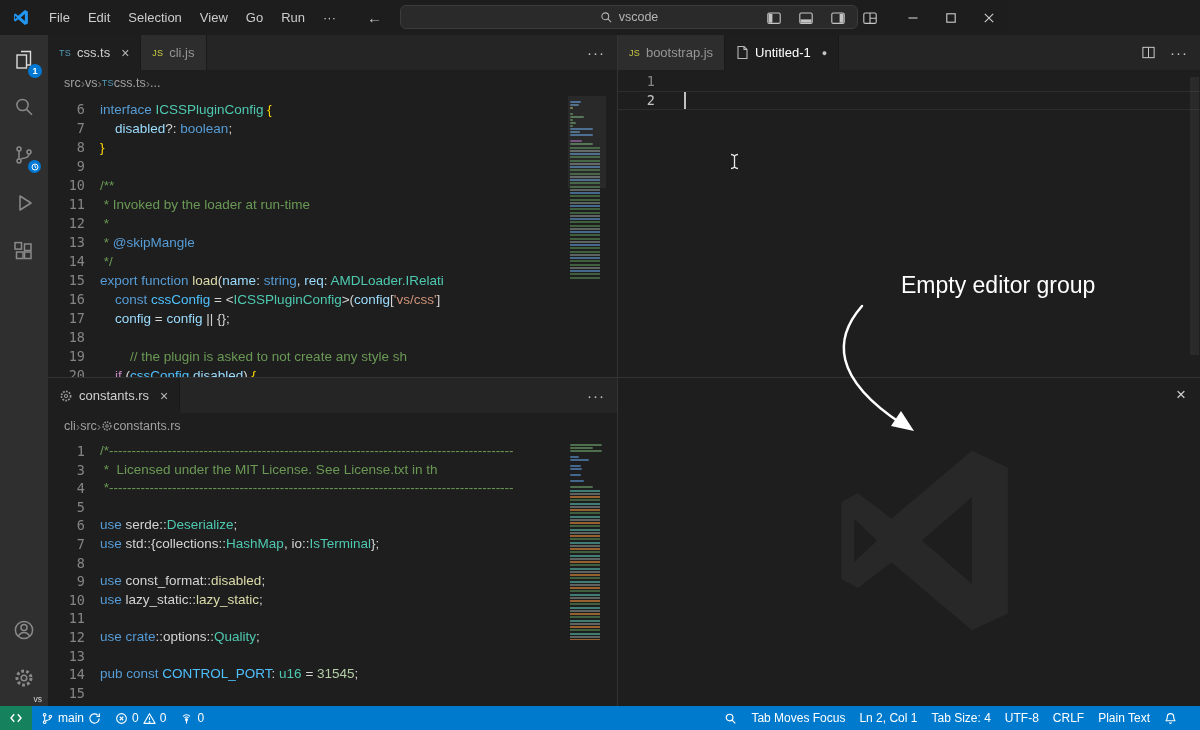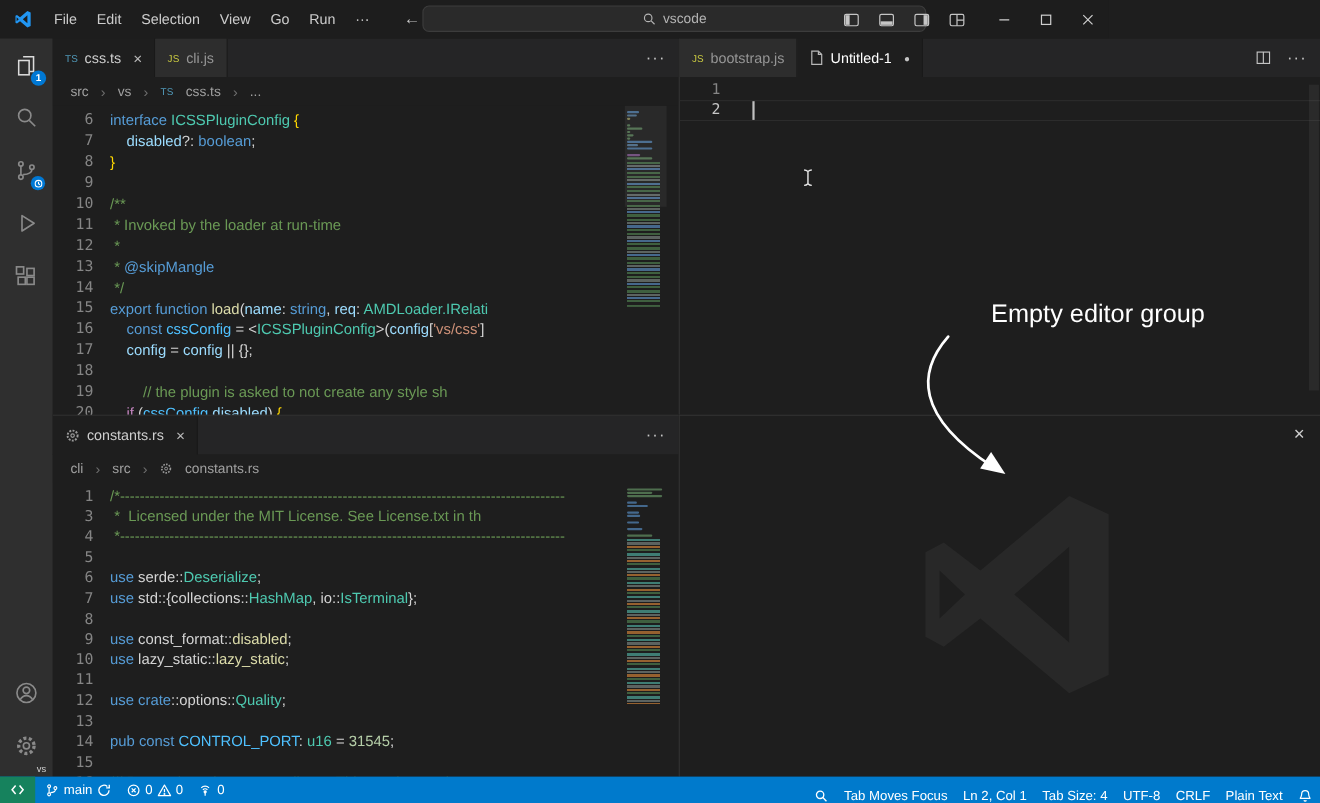"vscode" .cmd-center { left: 384px -> 400px }
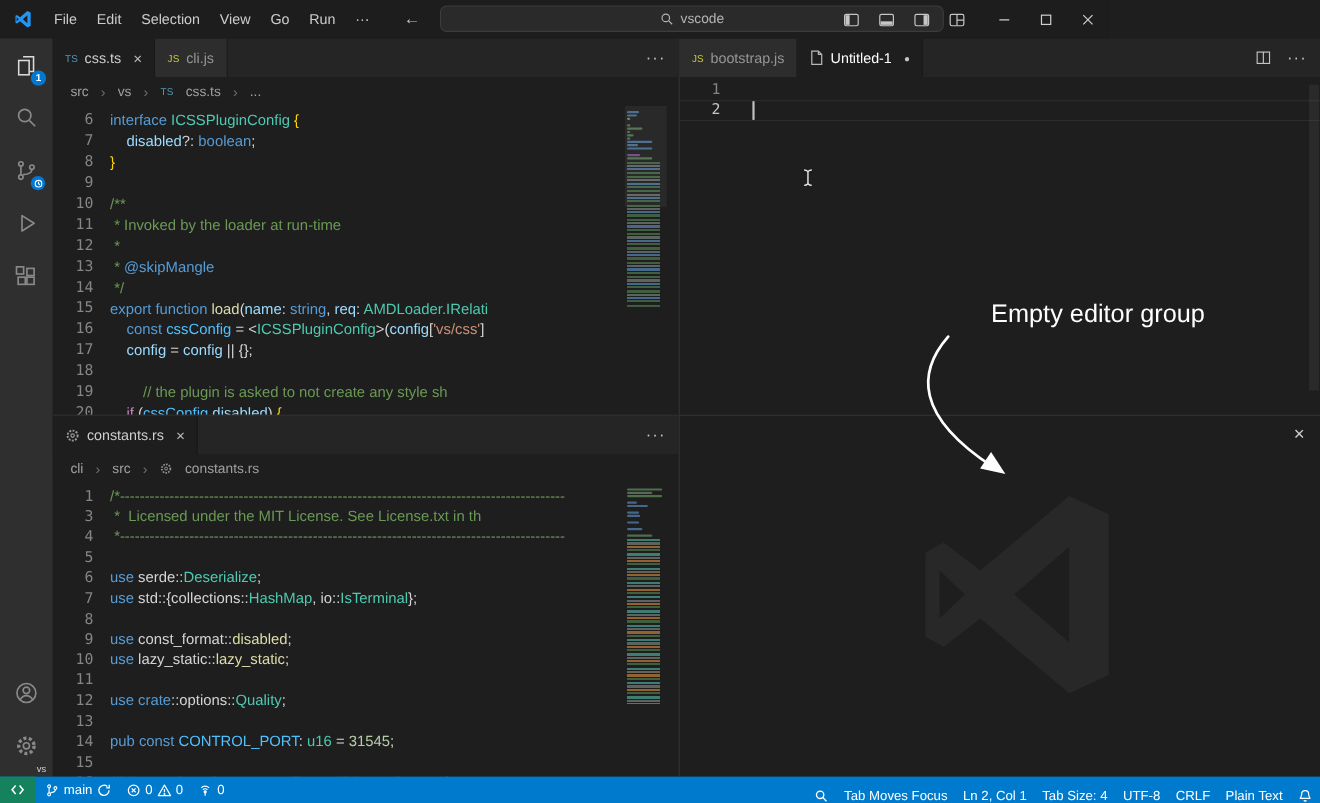"src" .breadcrumb { gap: 11px -> 0 }
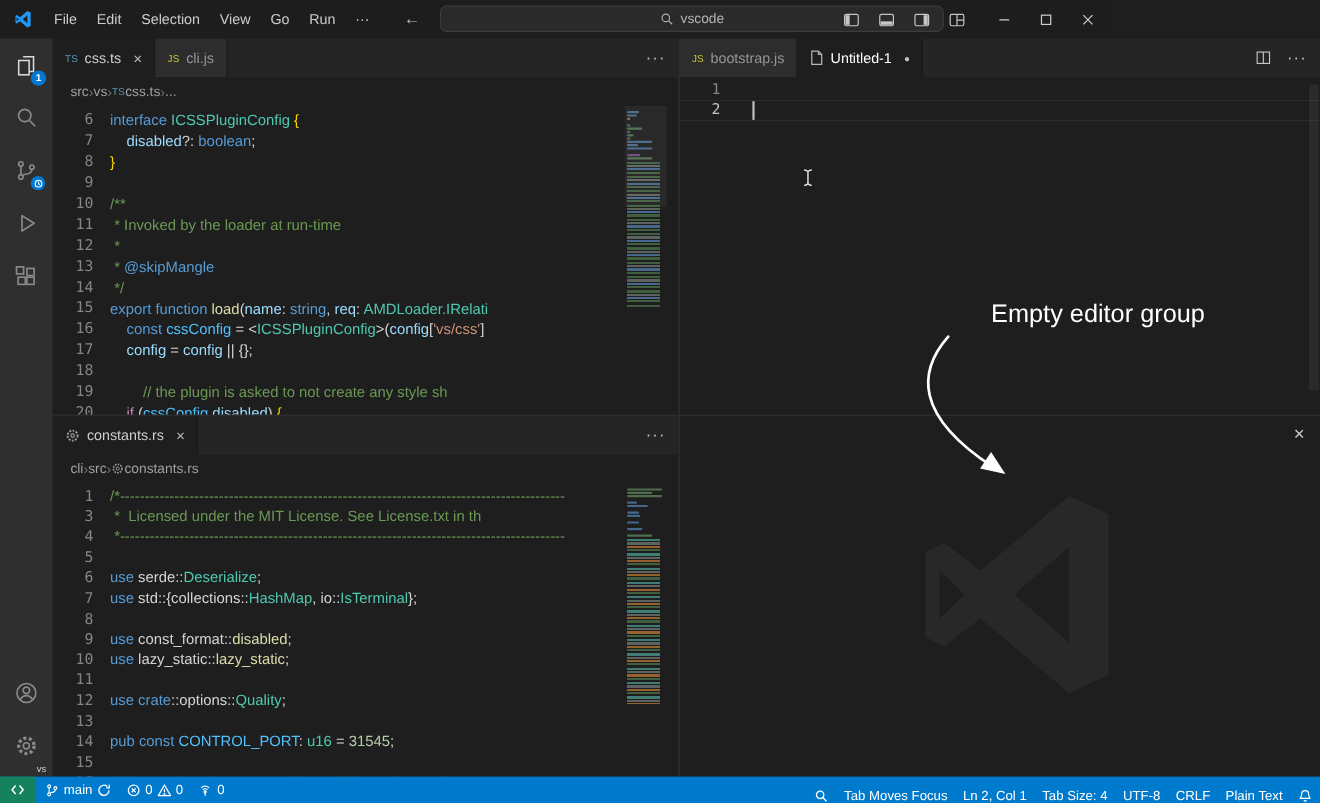"Tab Moves Focus" .sb-right { align-items: flex-end -> center; padding-right: 0 -> 16px }
